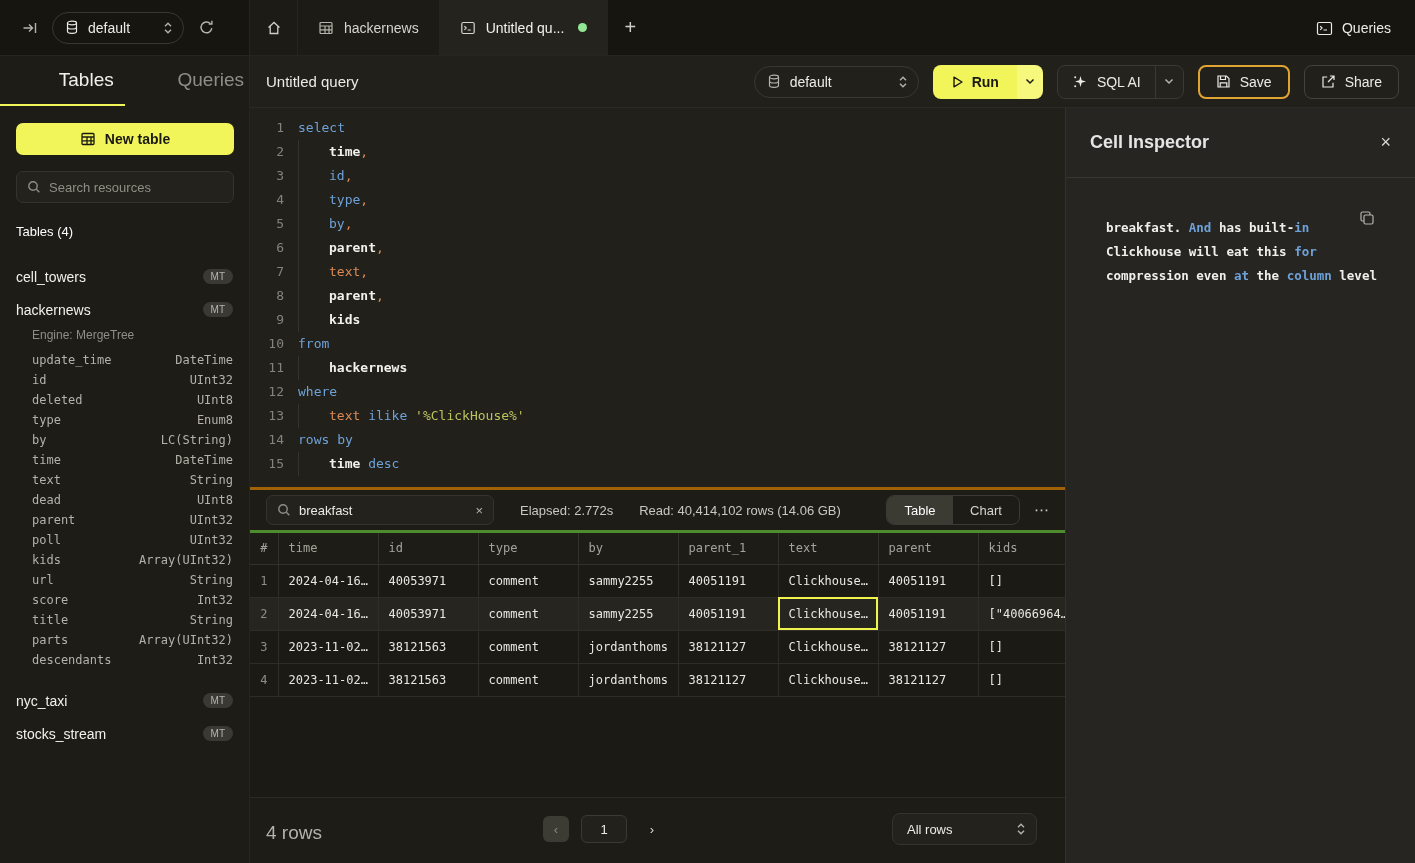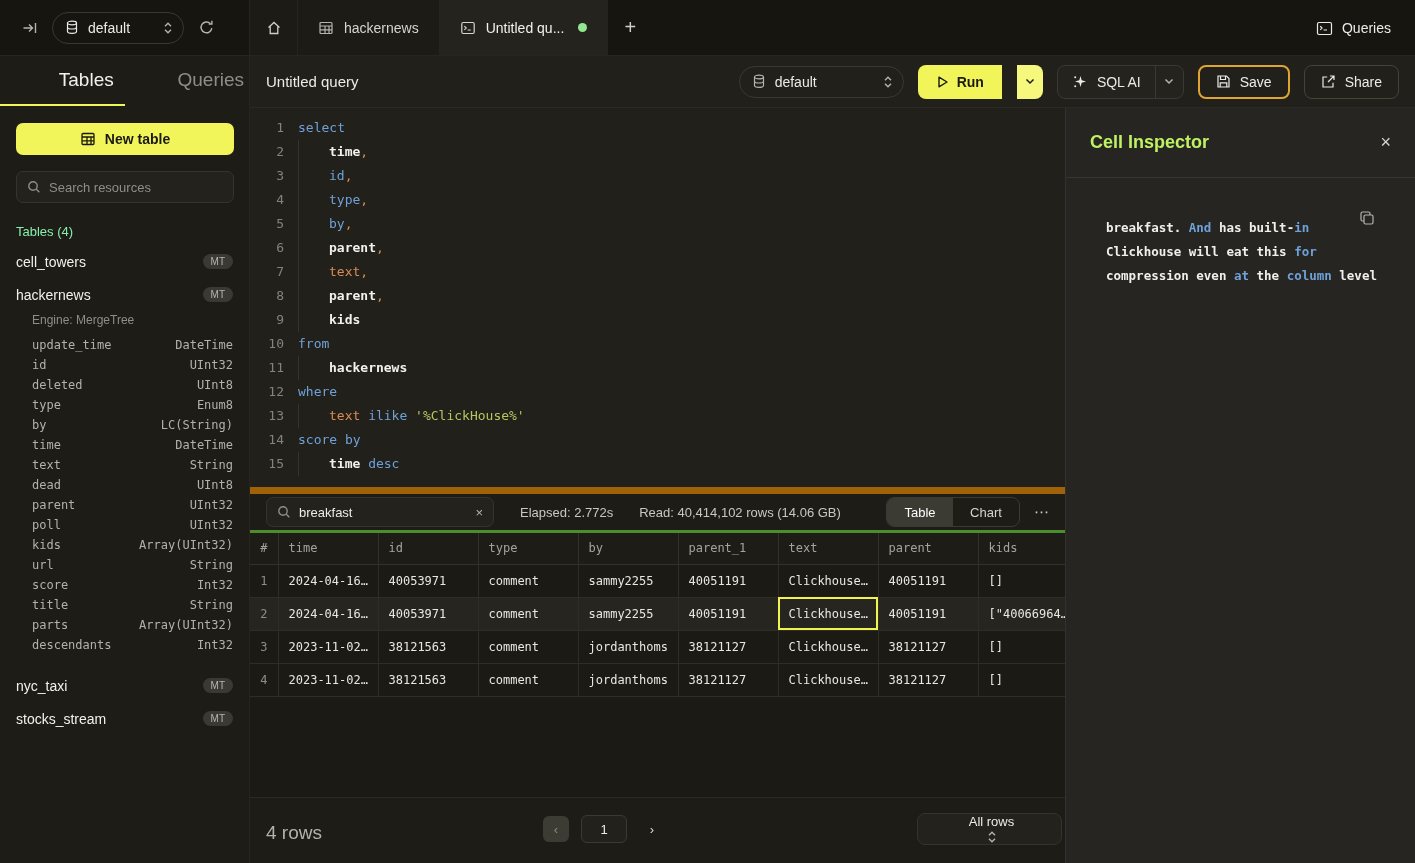"Run" .run-btn { gap: 15px -> none }
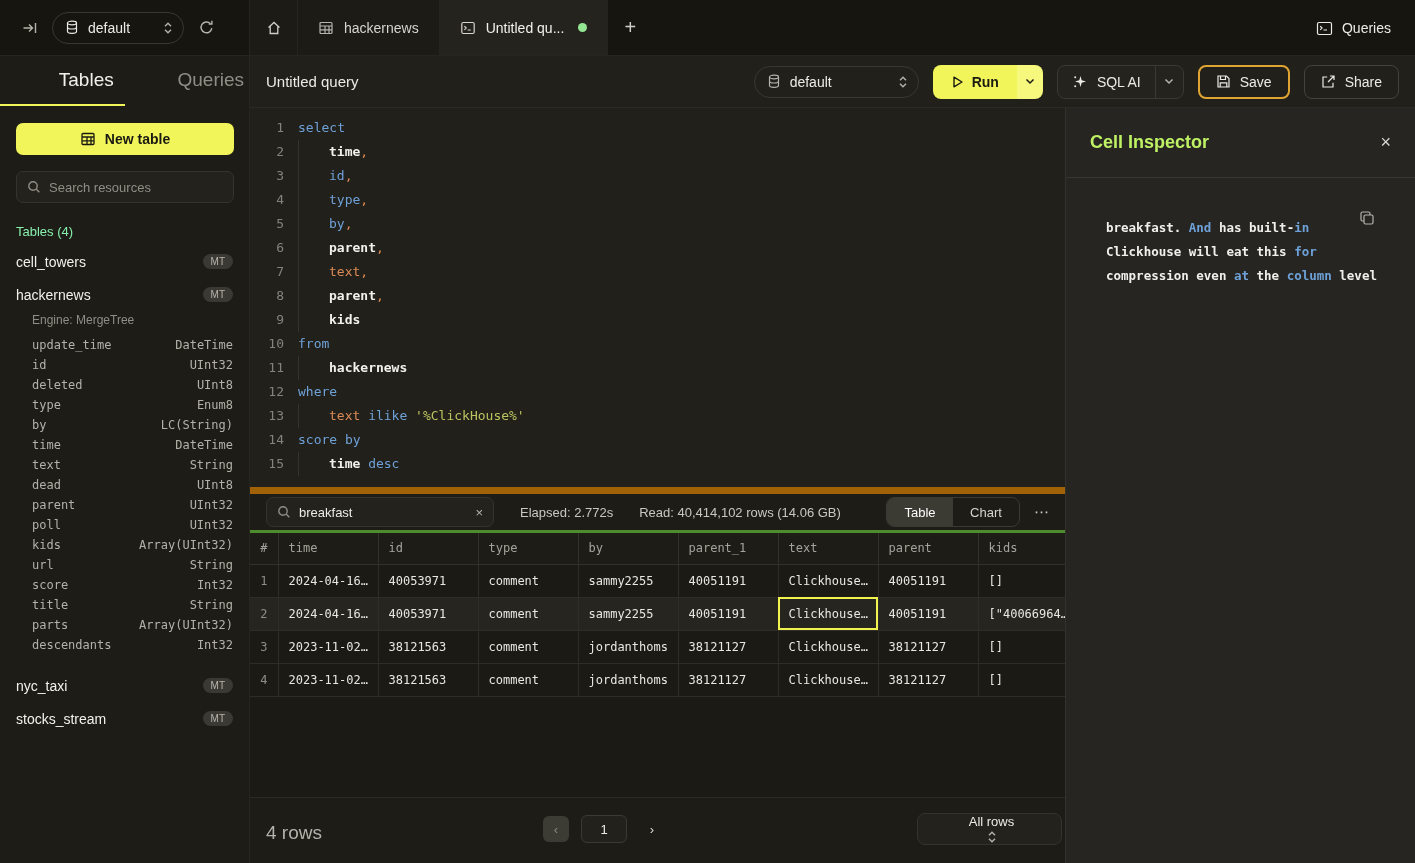"Cell Inspector" .insp-title { color: #bef264 -> #e5e5e5 }
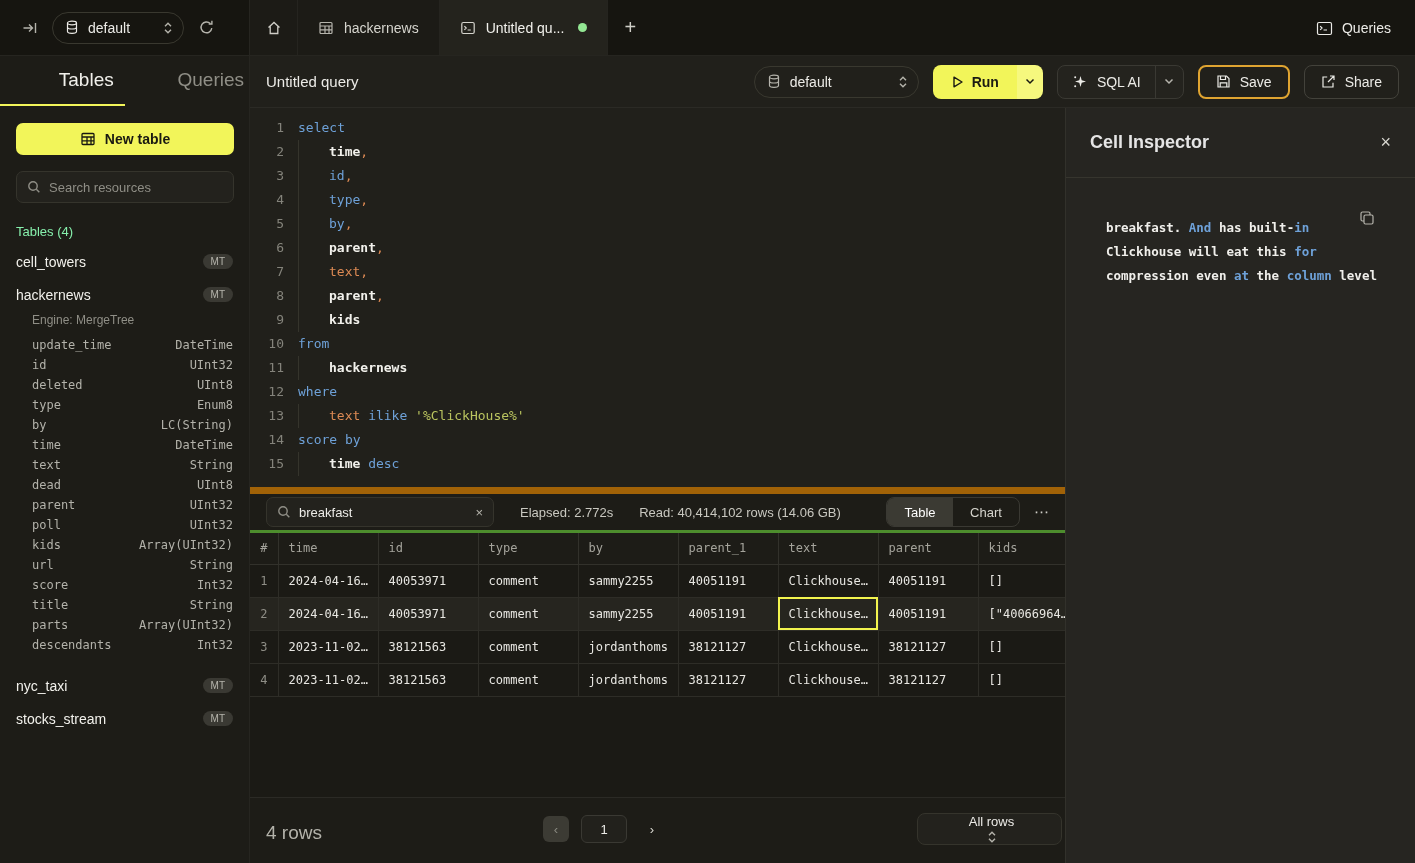"Tables (4)" .section-label { color: #86efac -> #ffffff; margin: 21px 0 6px 16px -> 21px 0 21px 16px }
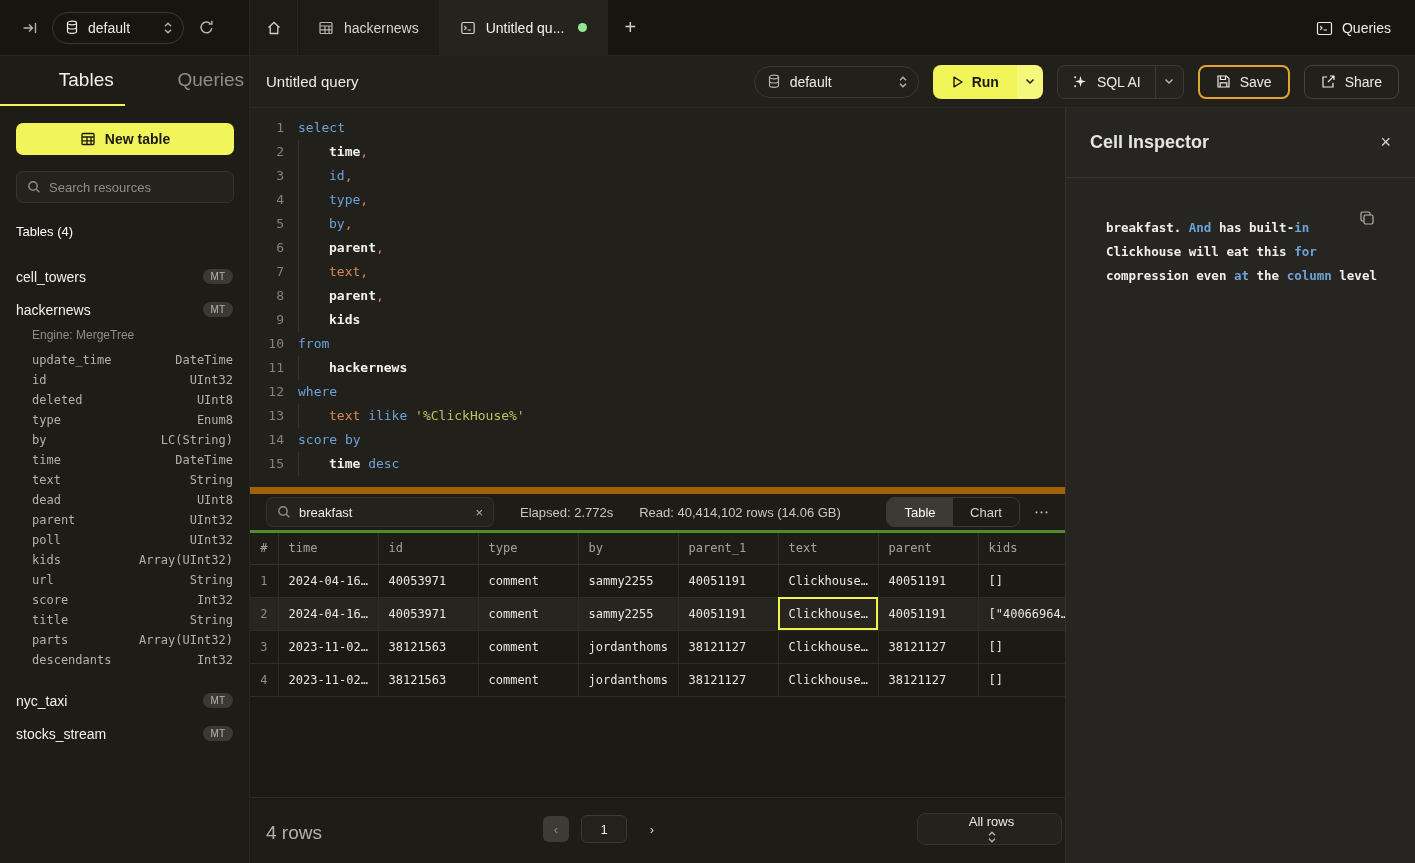"score by" span.tk-k { text: score -> rows }
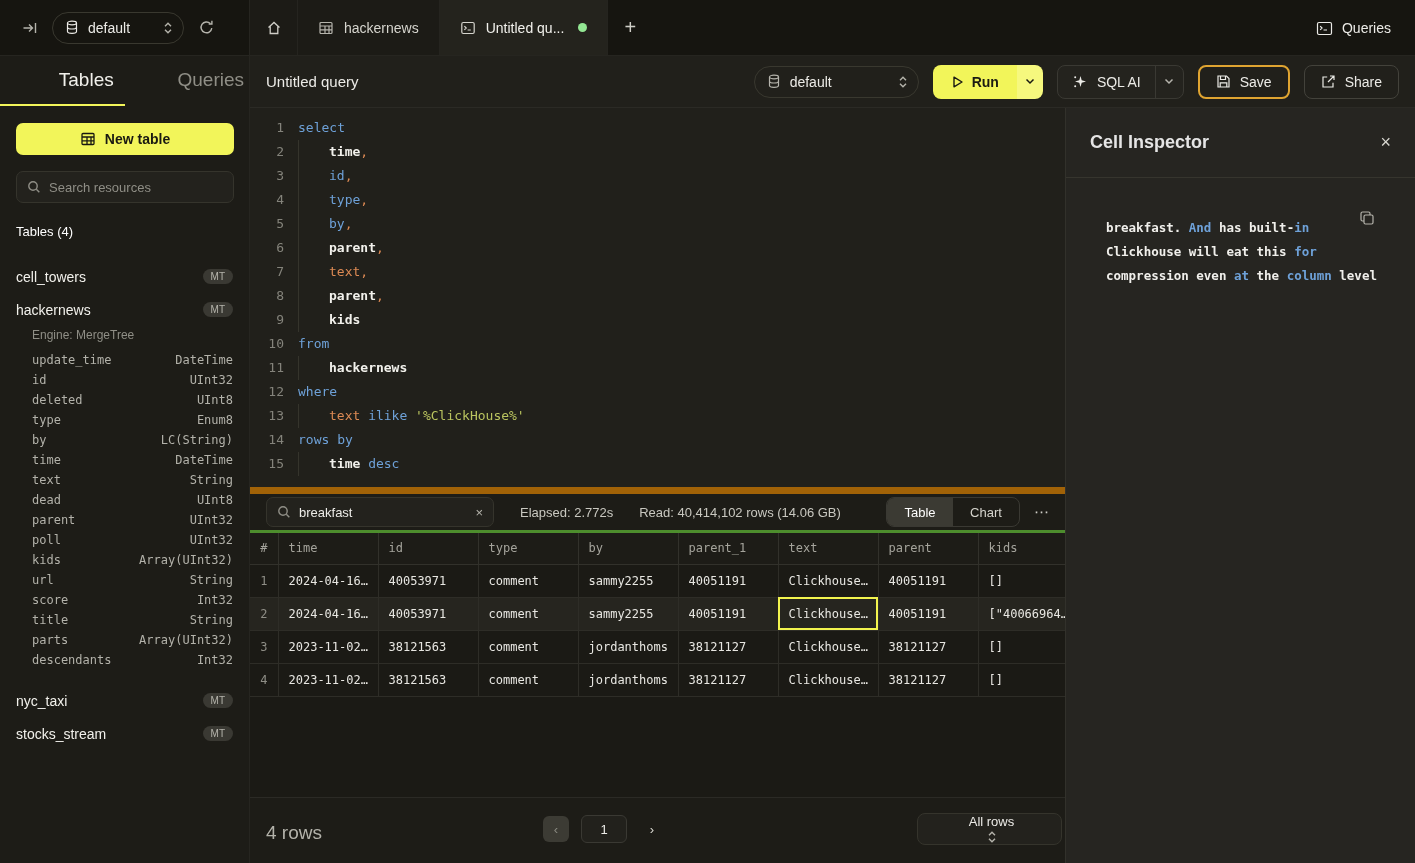"breakfast" .results-toolbar { border-top: 7px solid #a16207 -> 3px solid #a16207 }
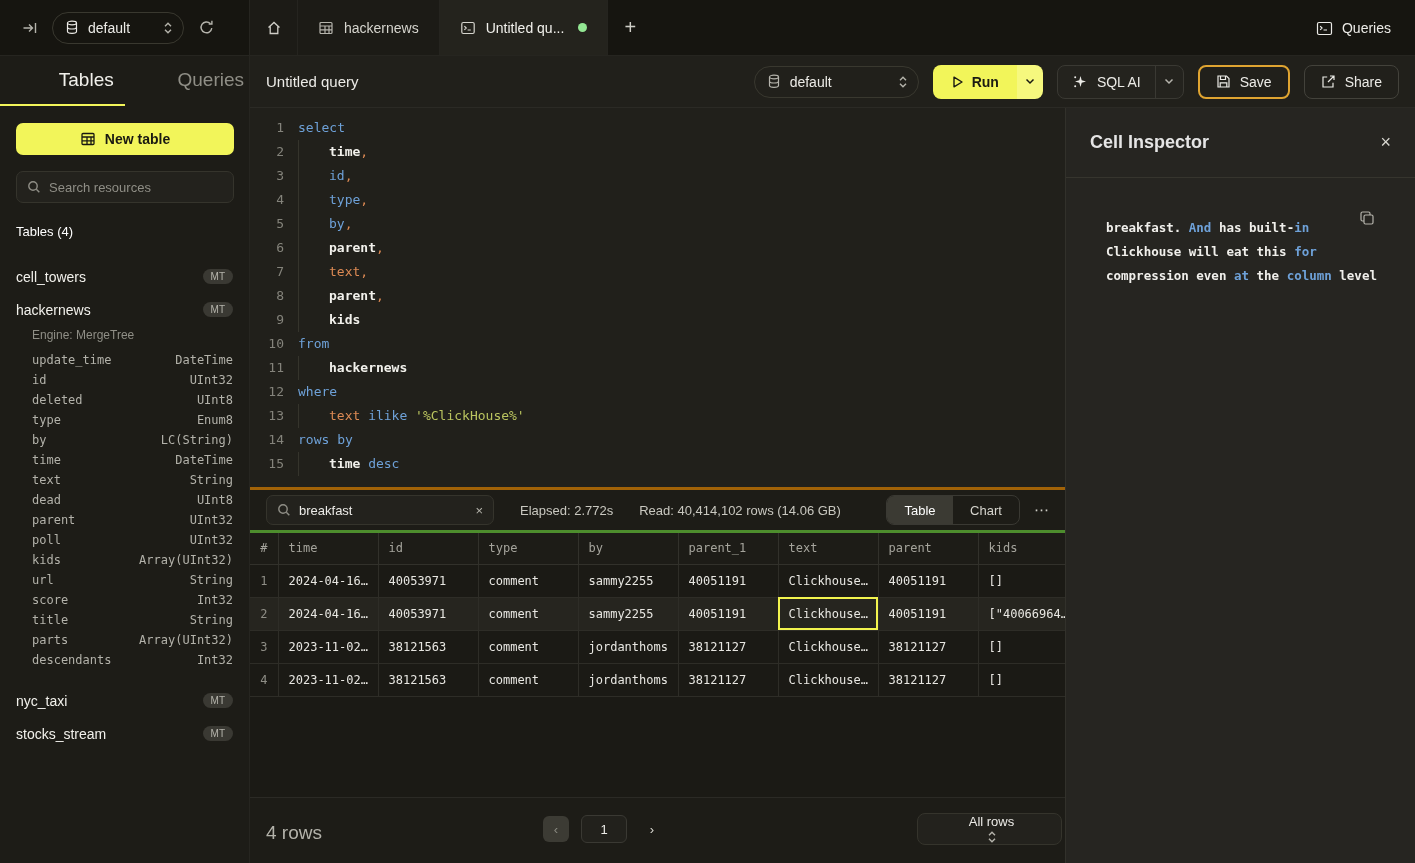"All rows" .rows-select { flex-direction: column -> none; right: 3px -> 28px }
